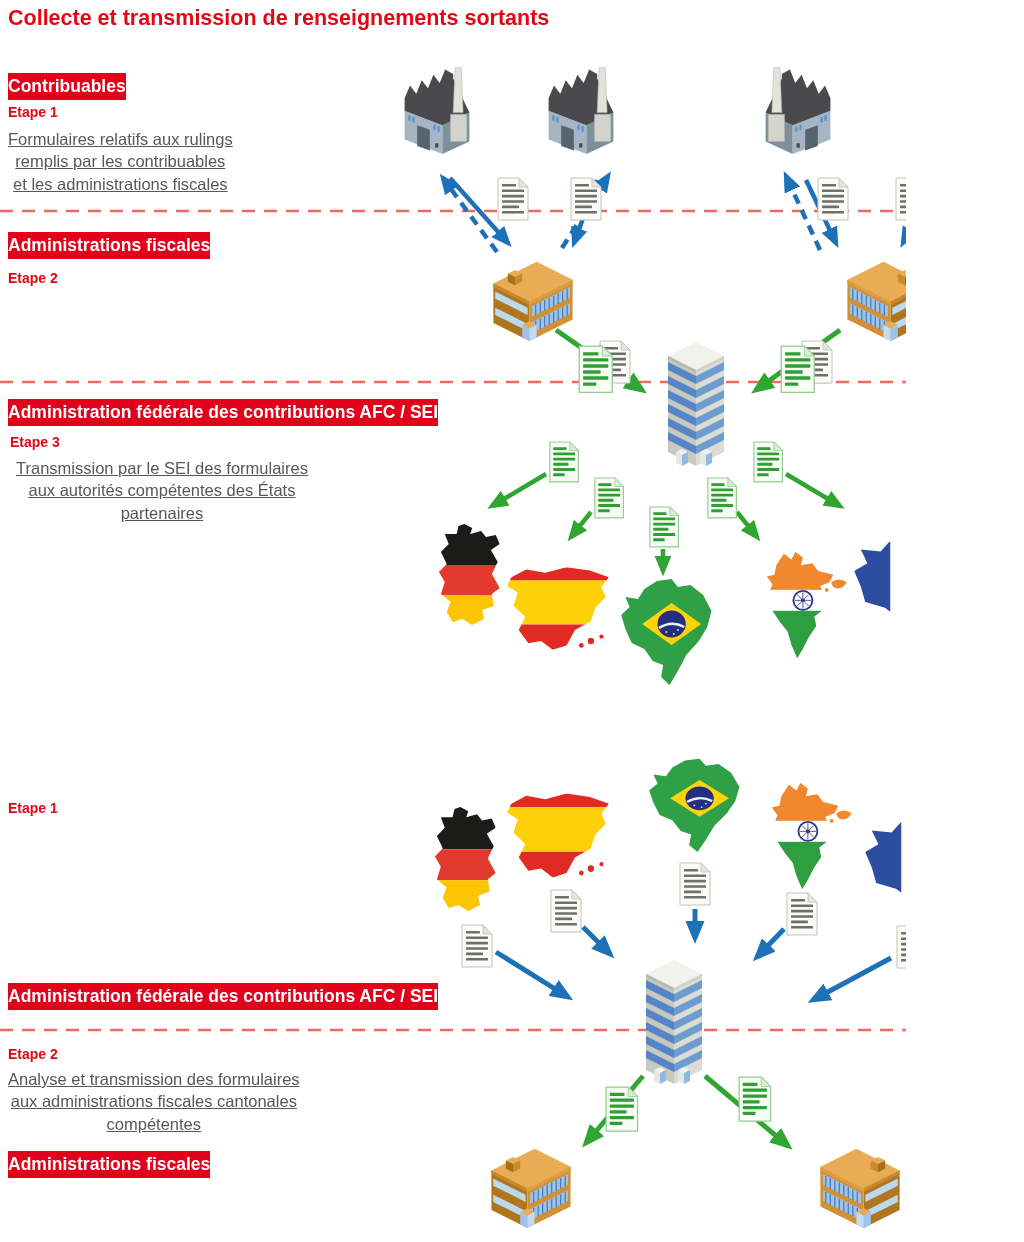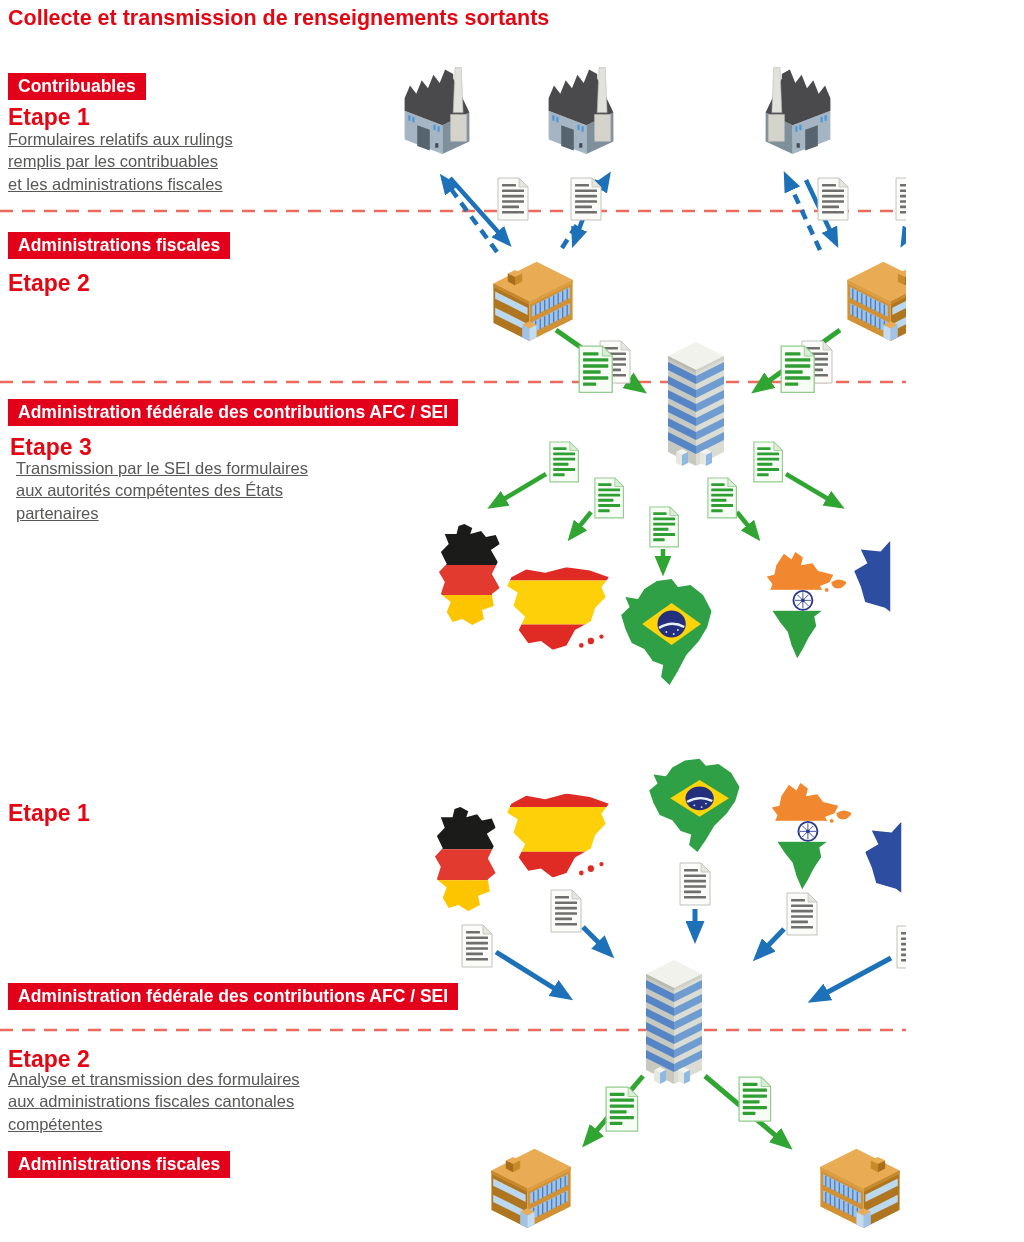"Collecte et transmission de" .stage { text-align: none -> center }
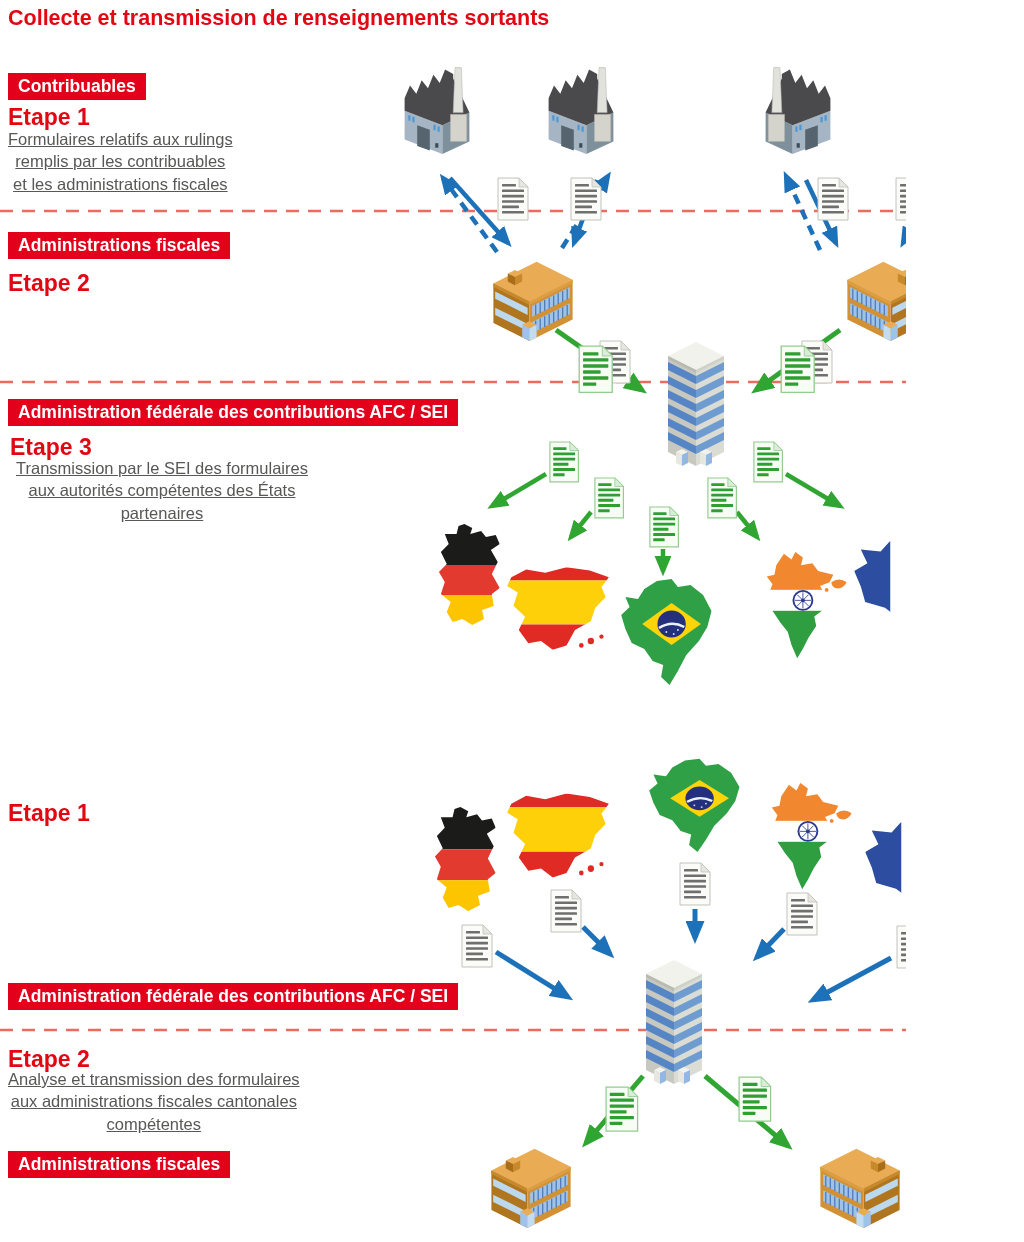"Contribuables" .tag { padding: 0 10px -> 0 0 }
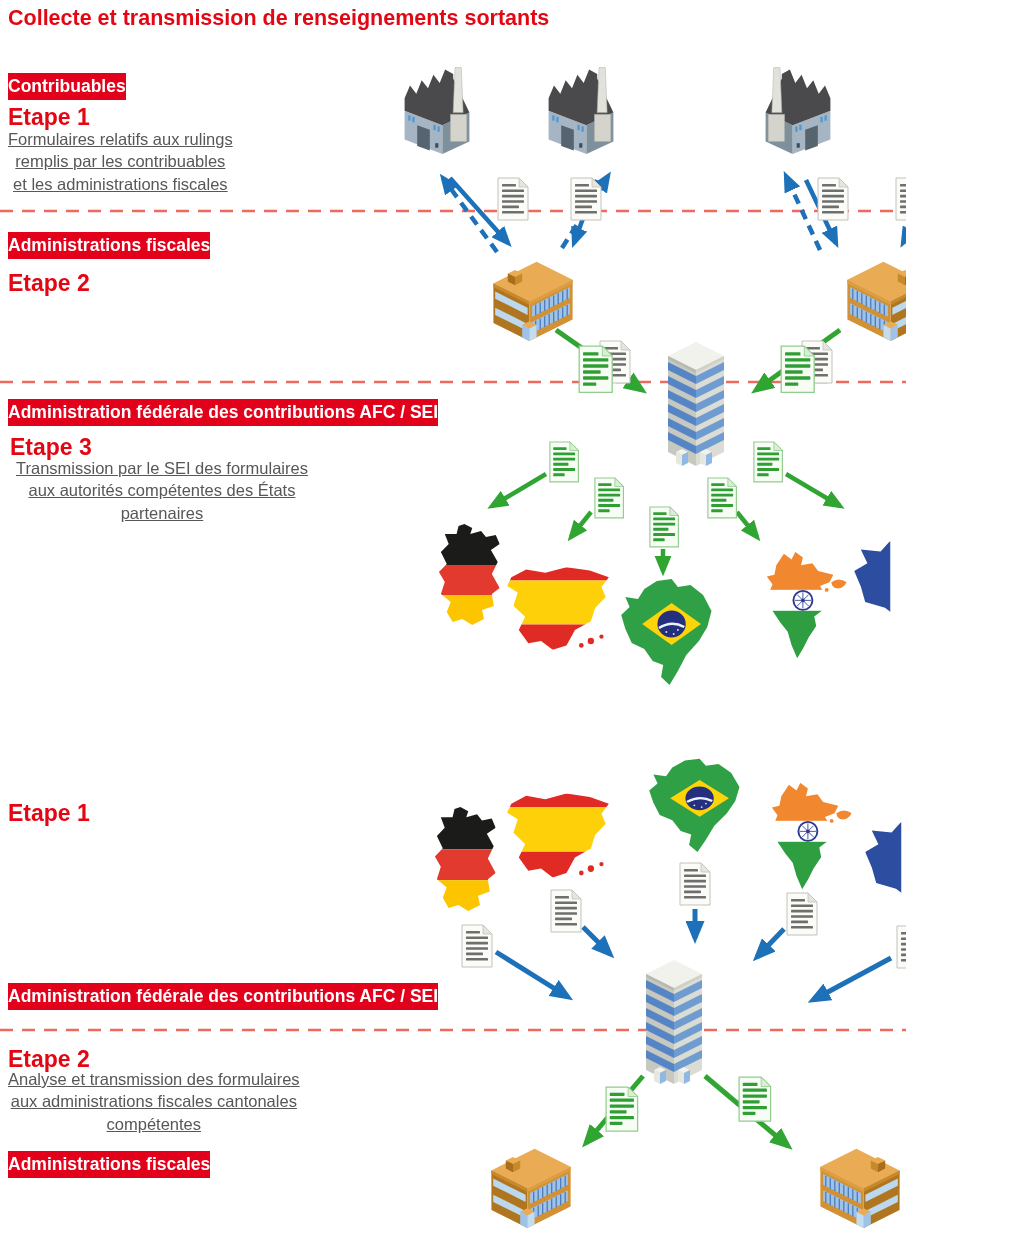"Etape 1" .etape { font-size: 23px -> 14px }
